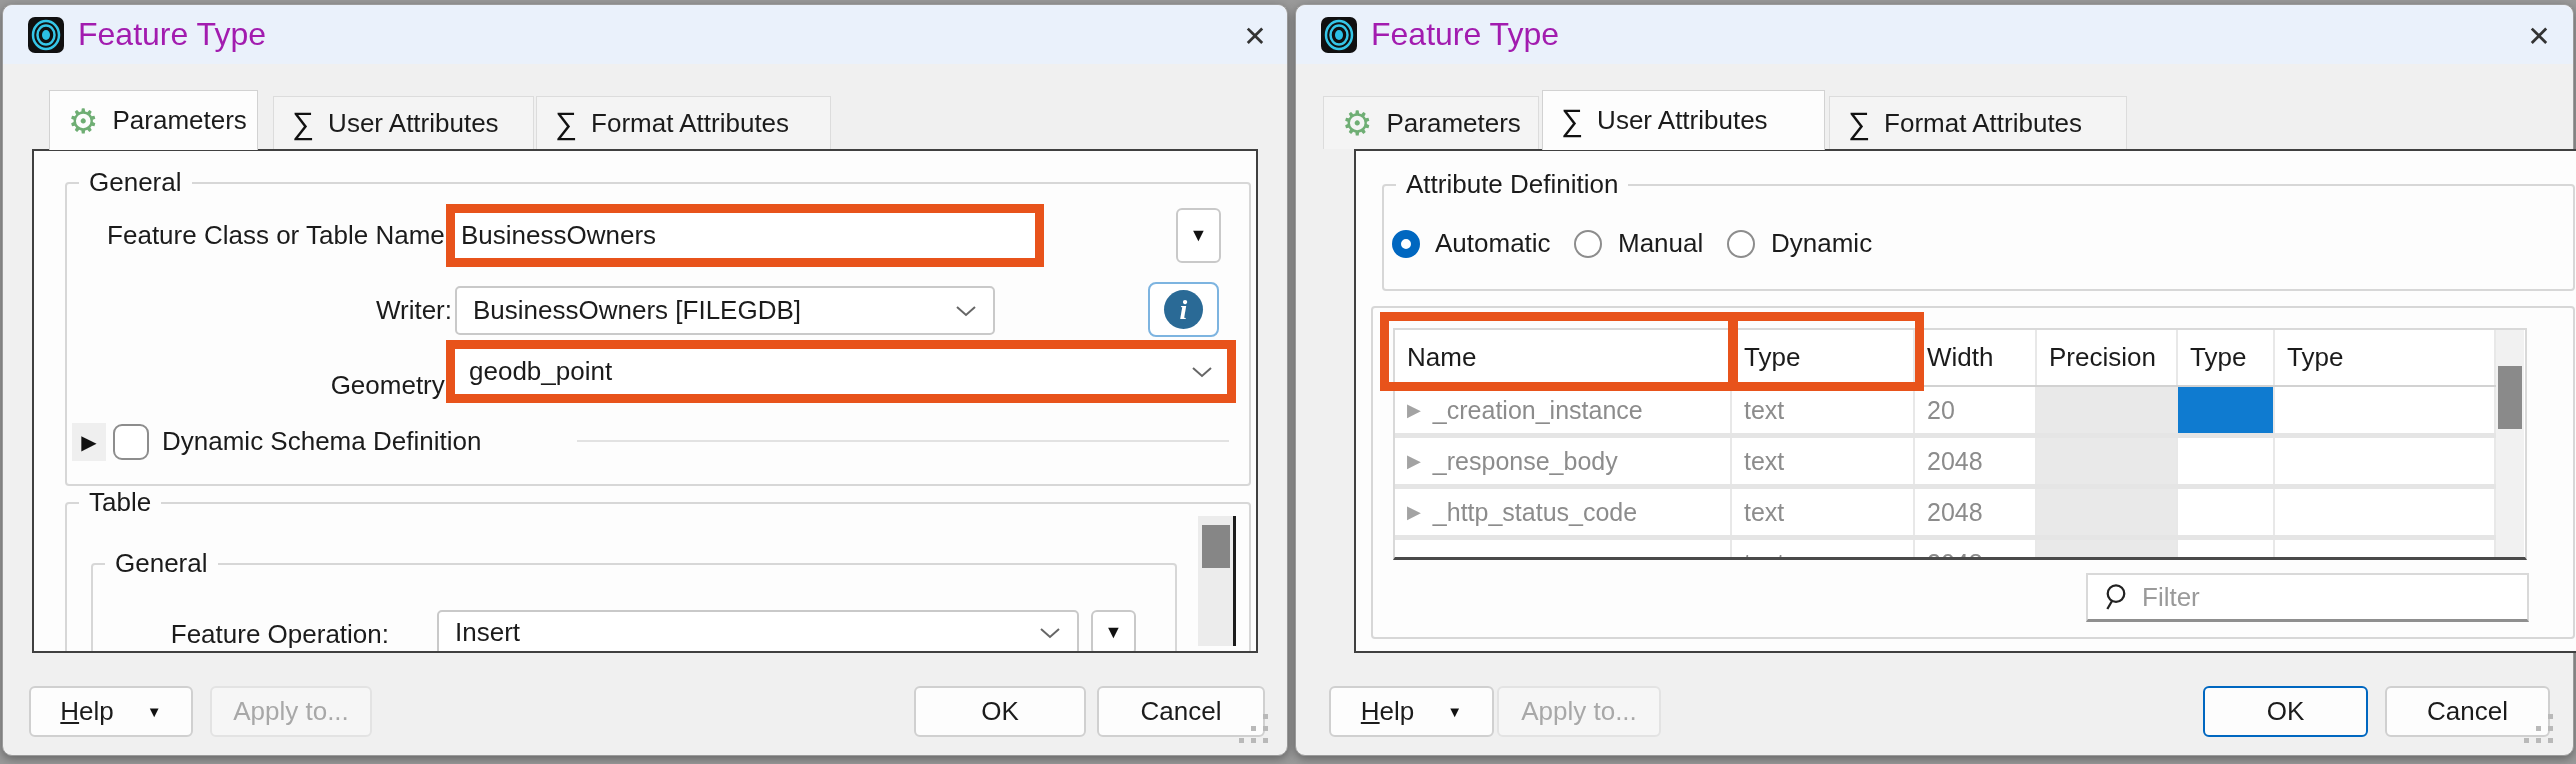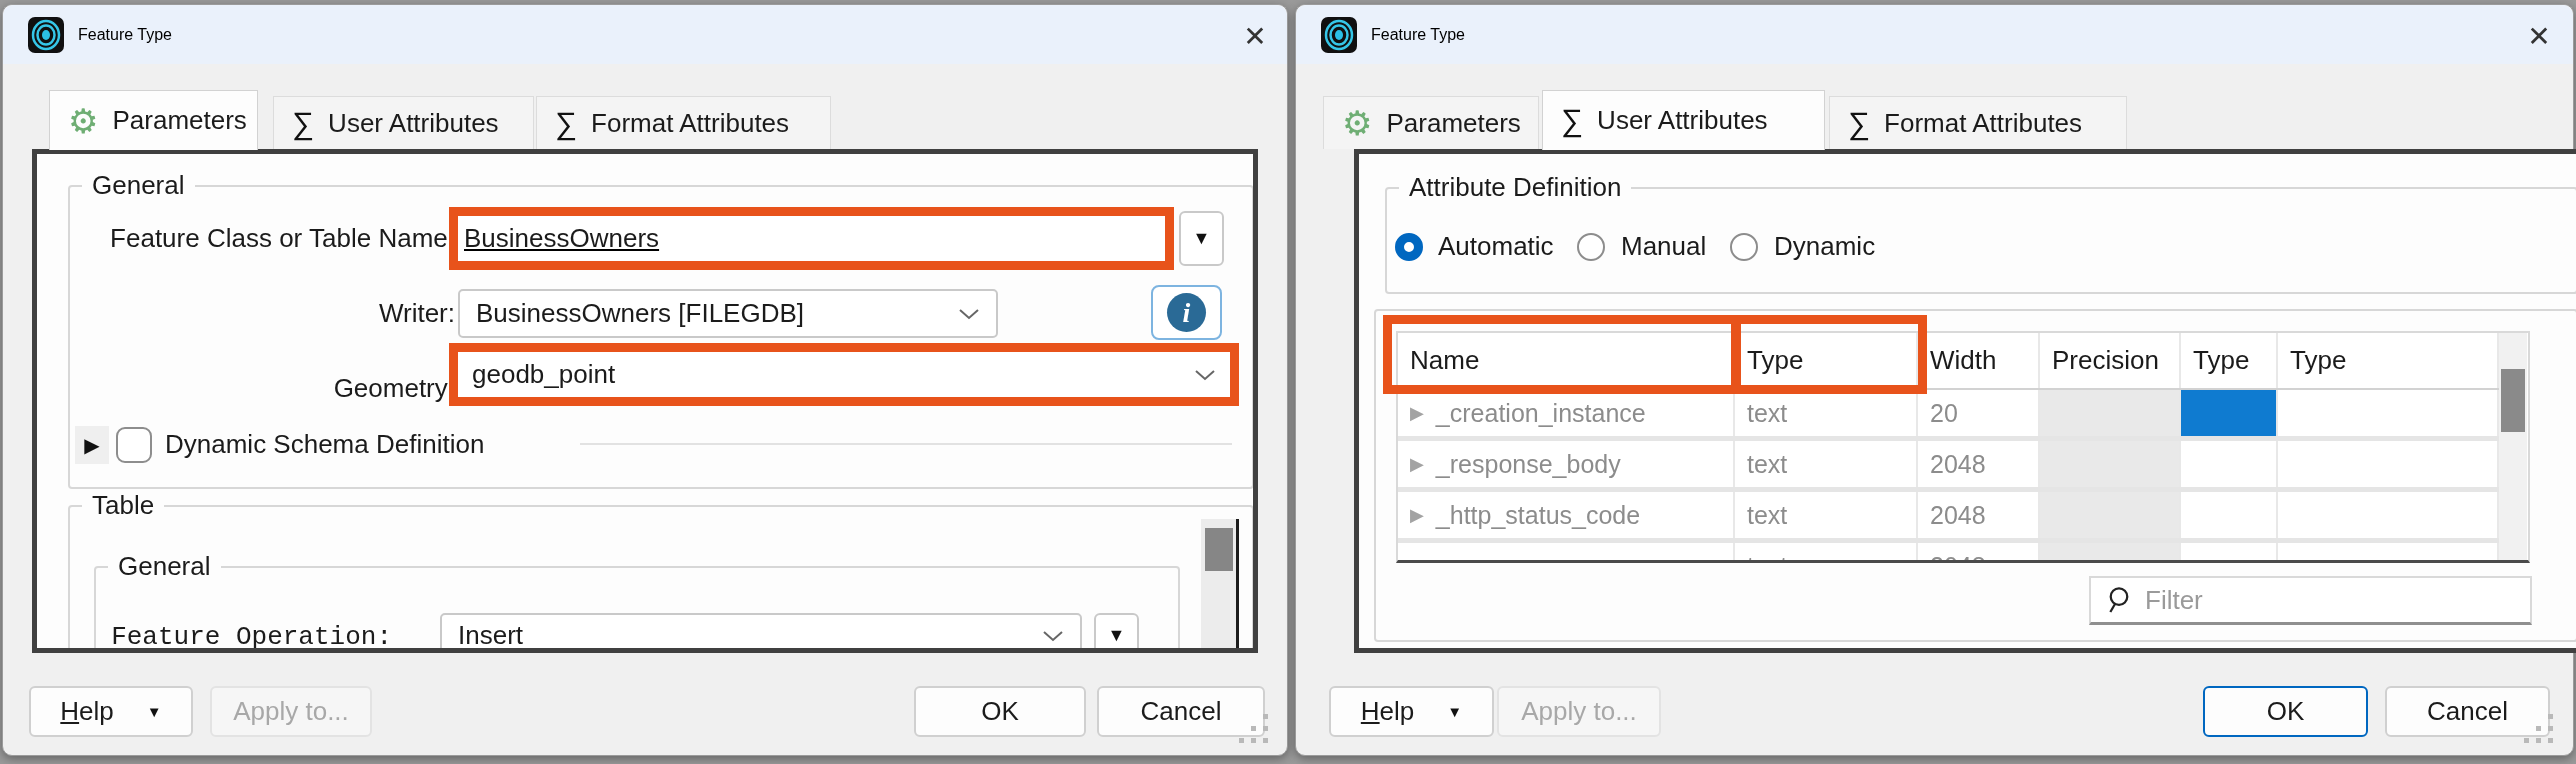"Feature Type" .wtitle { color: #000000 -> #a21caf; font-size: 16px -> 32px }
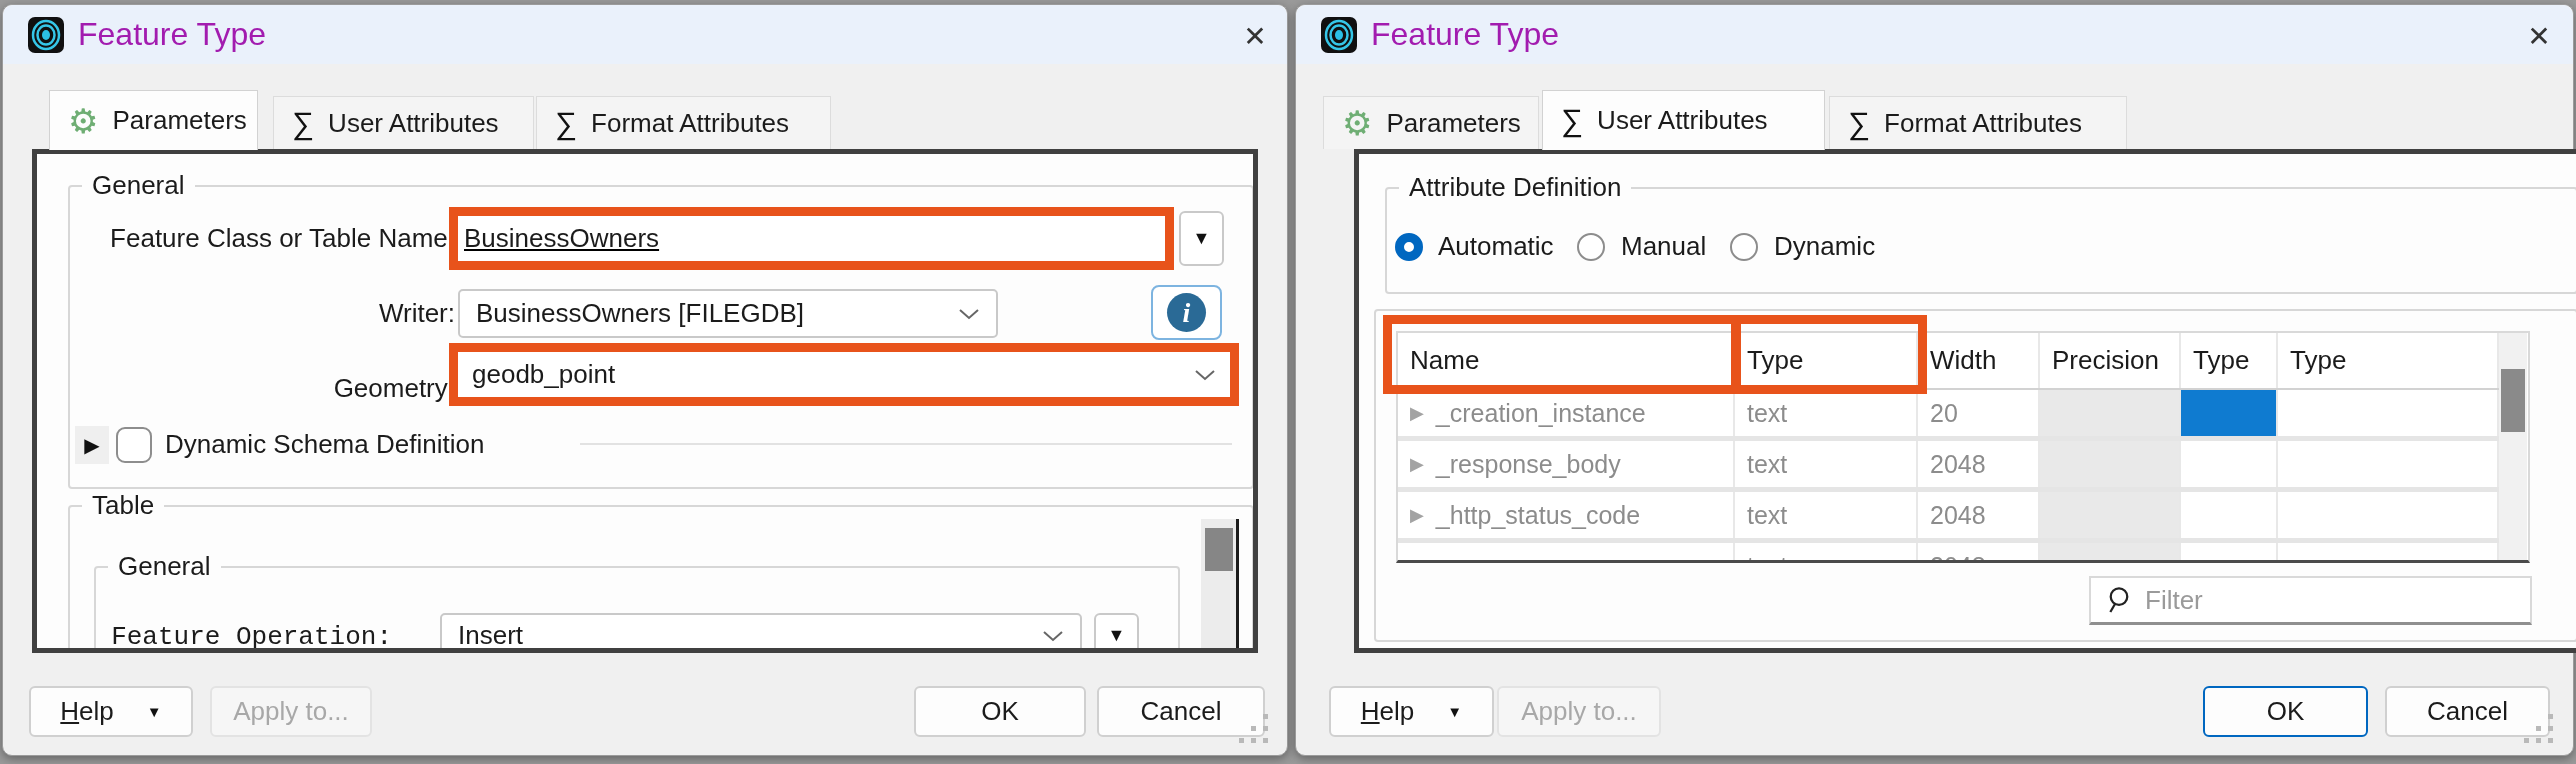"General" .panel { border: 5px solid #404040 -> 2px solid #404040 }
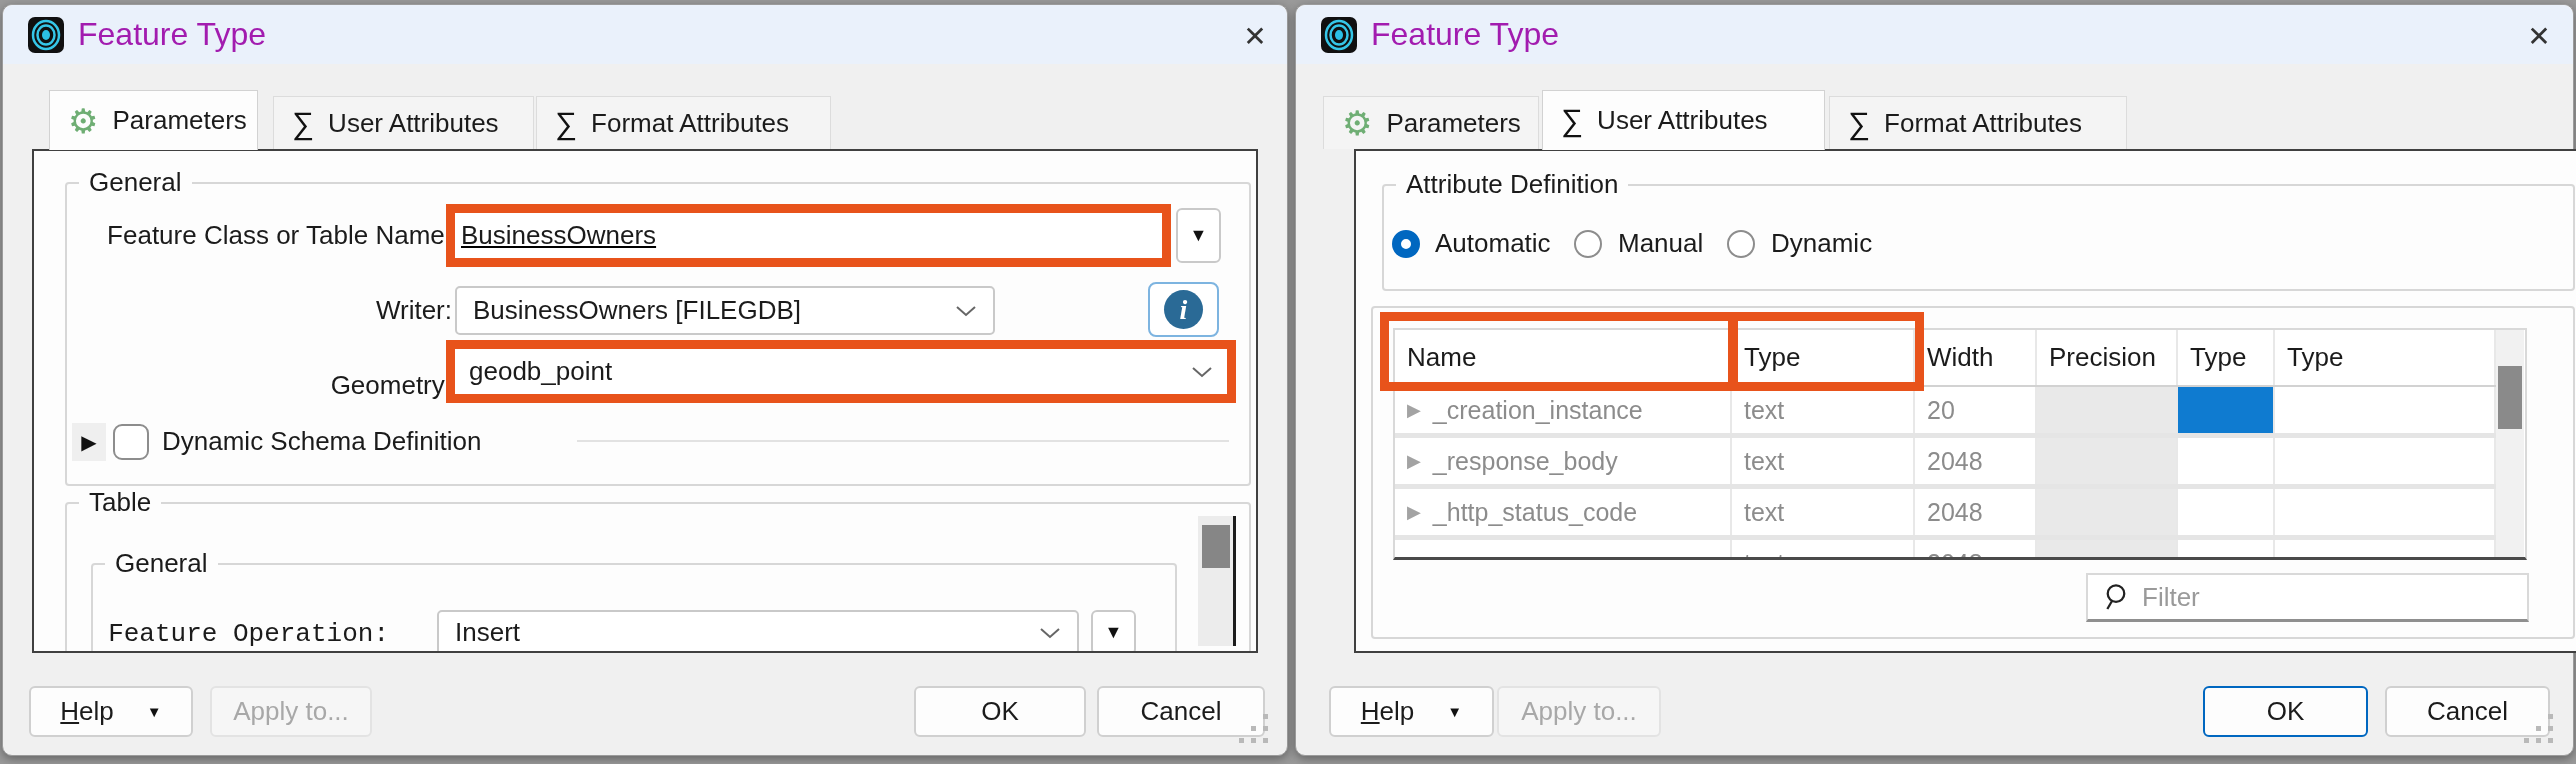"BusinessOwners" div.annot { text-decoration: underline -> none; width: 725px -> 598px }
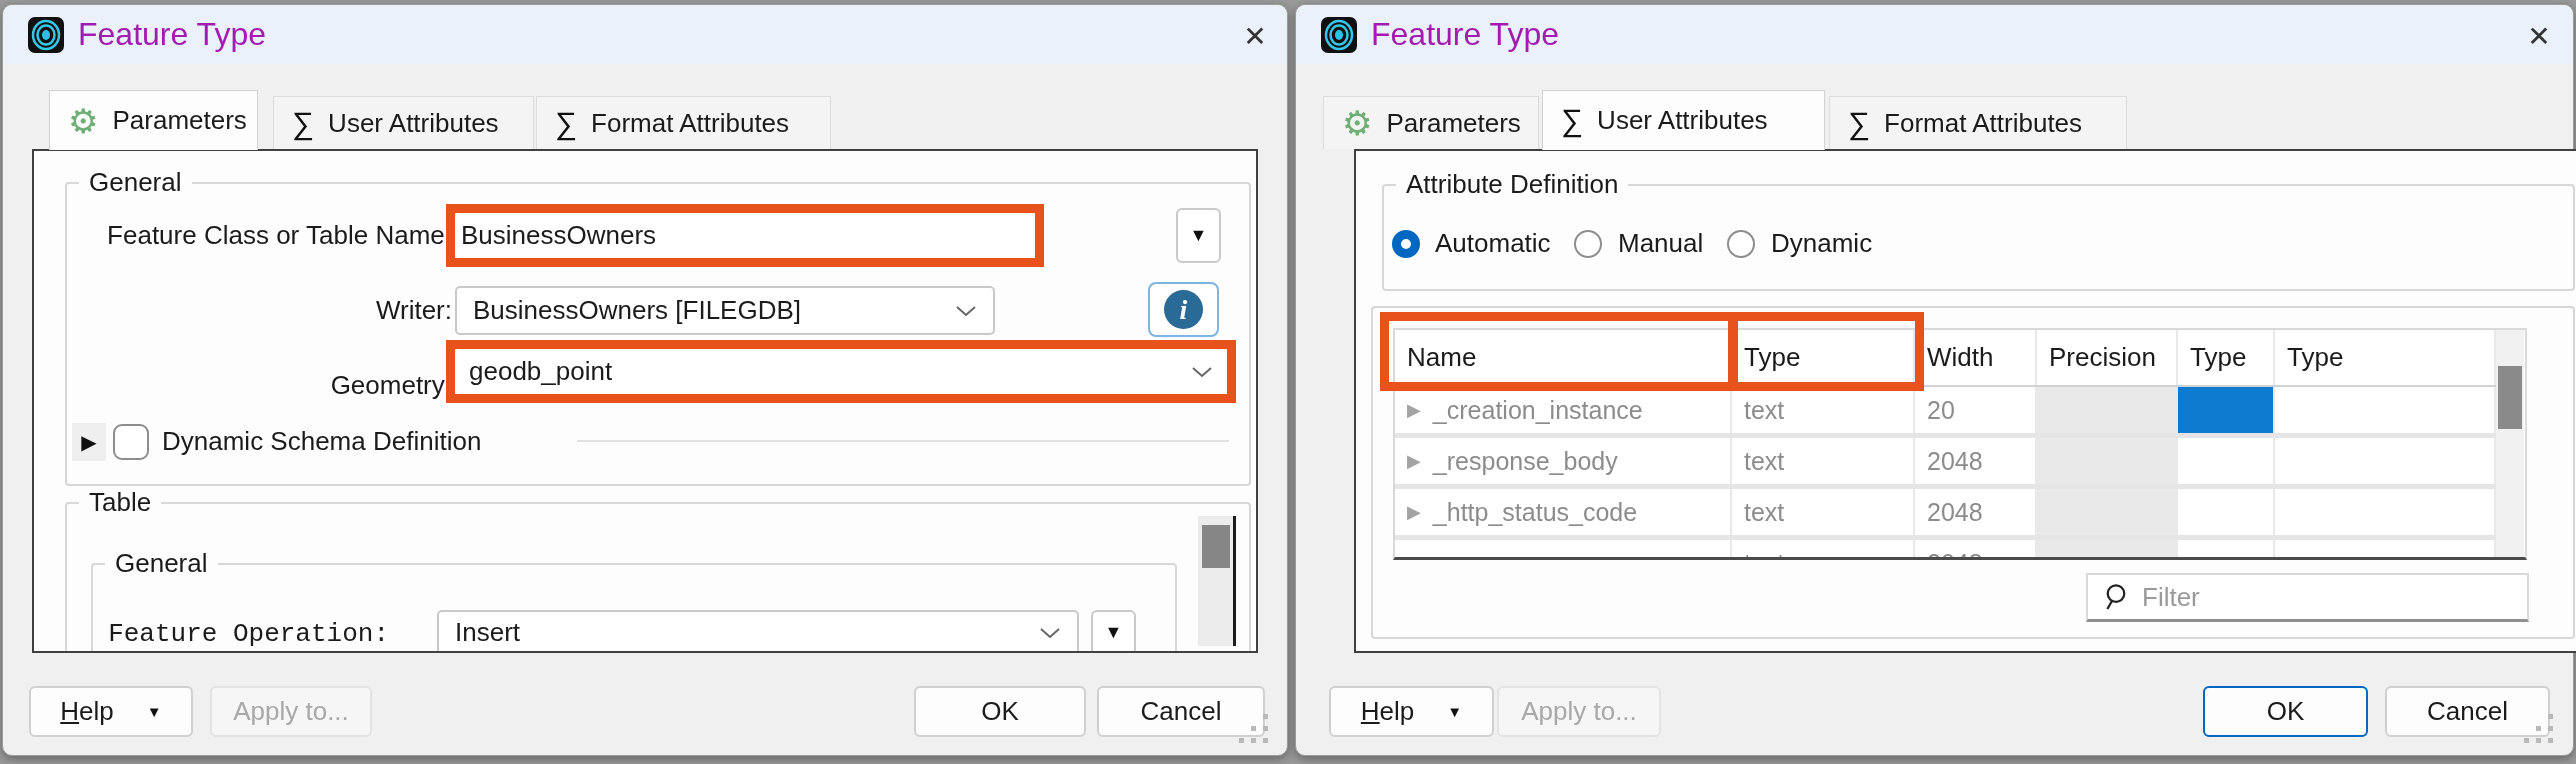"Feature Operation:" div.lbl { font-family: Liberation Mono, monospace -> none }
